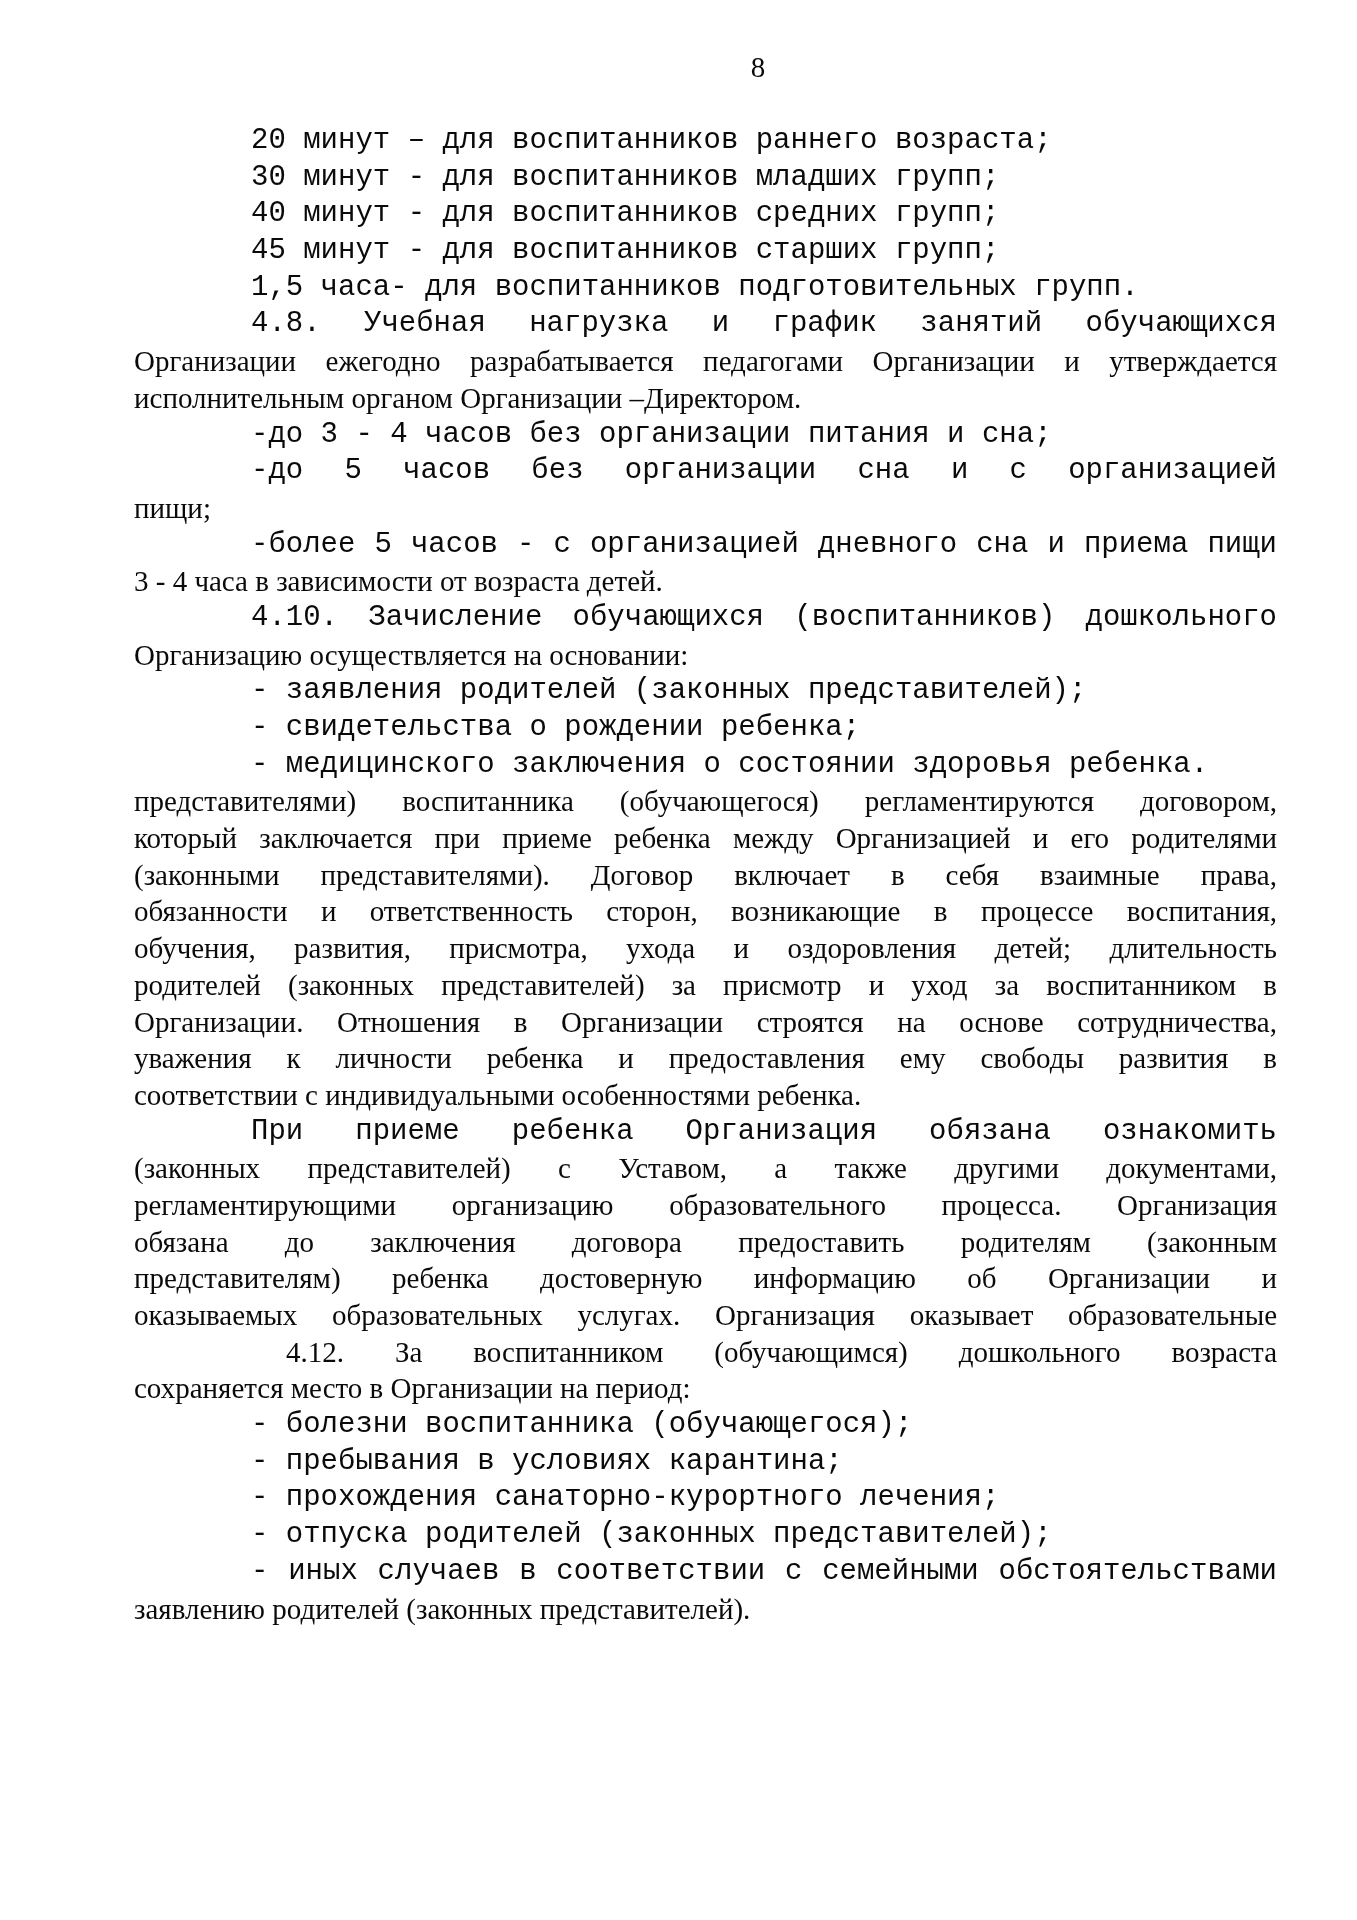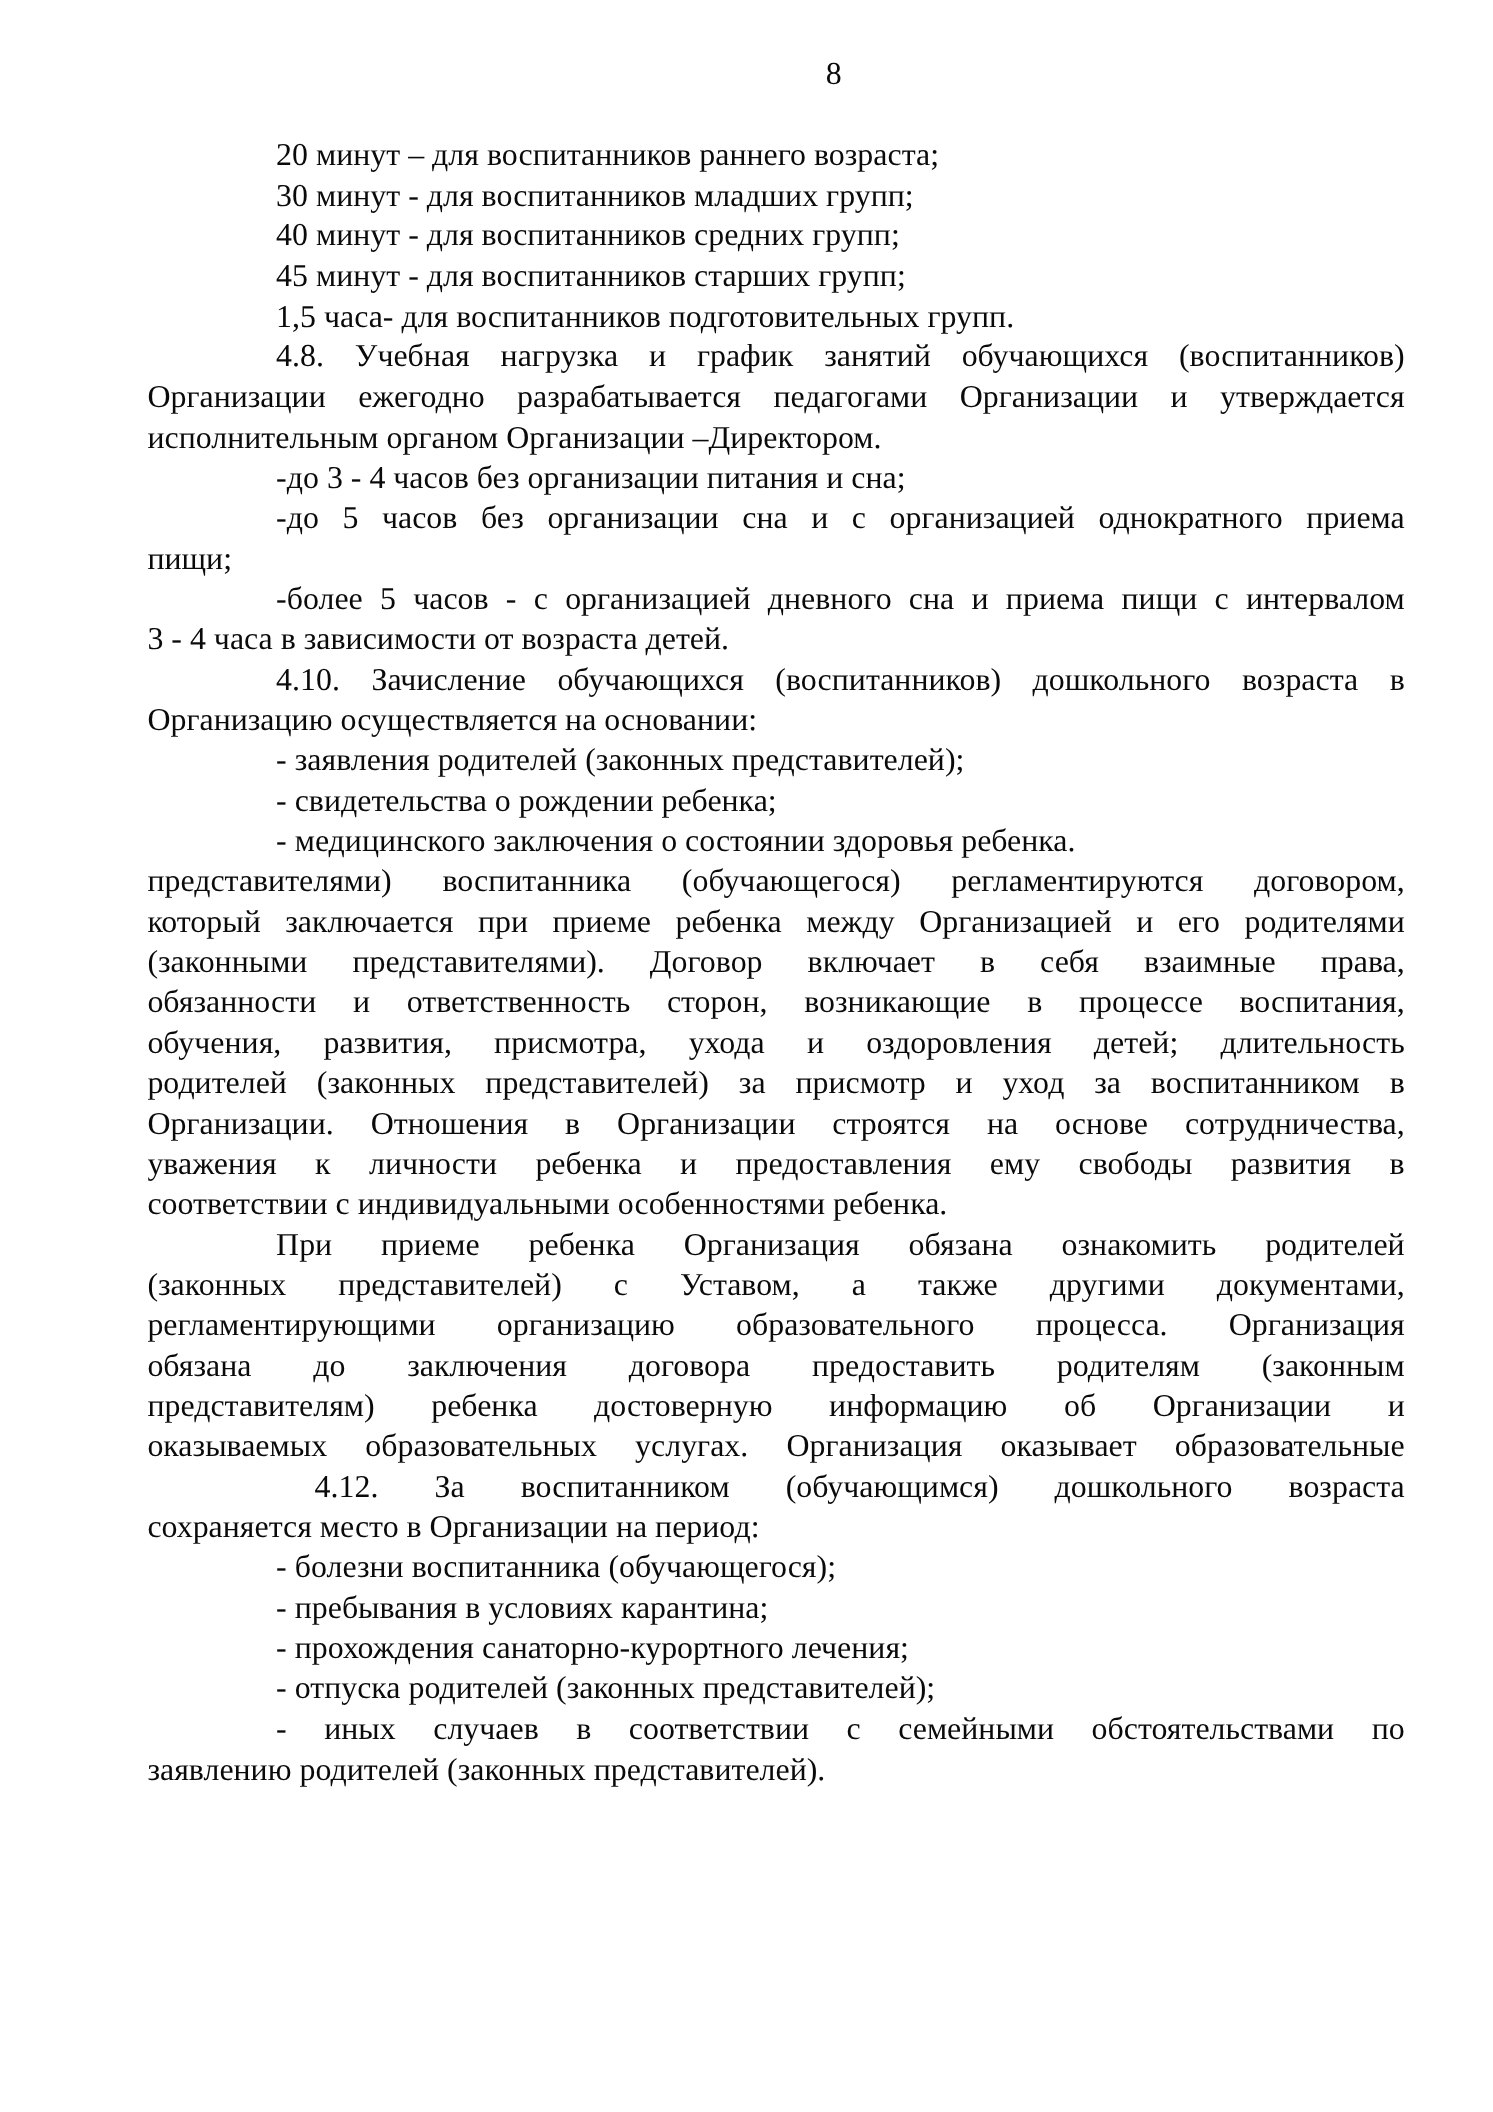"20 минут – для воспитанников" .line.indent1 { font-family: none -> Liberation Mono, monospace }
